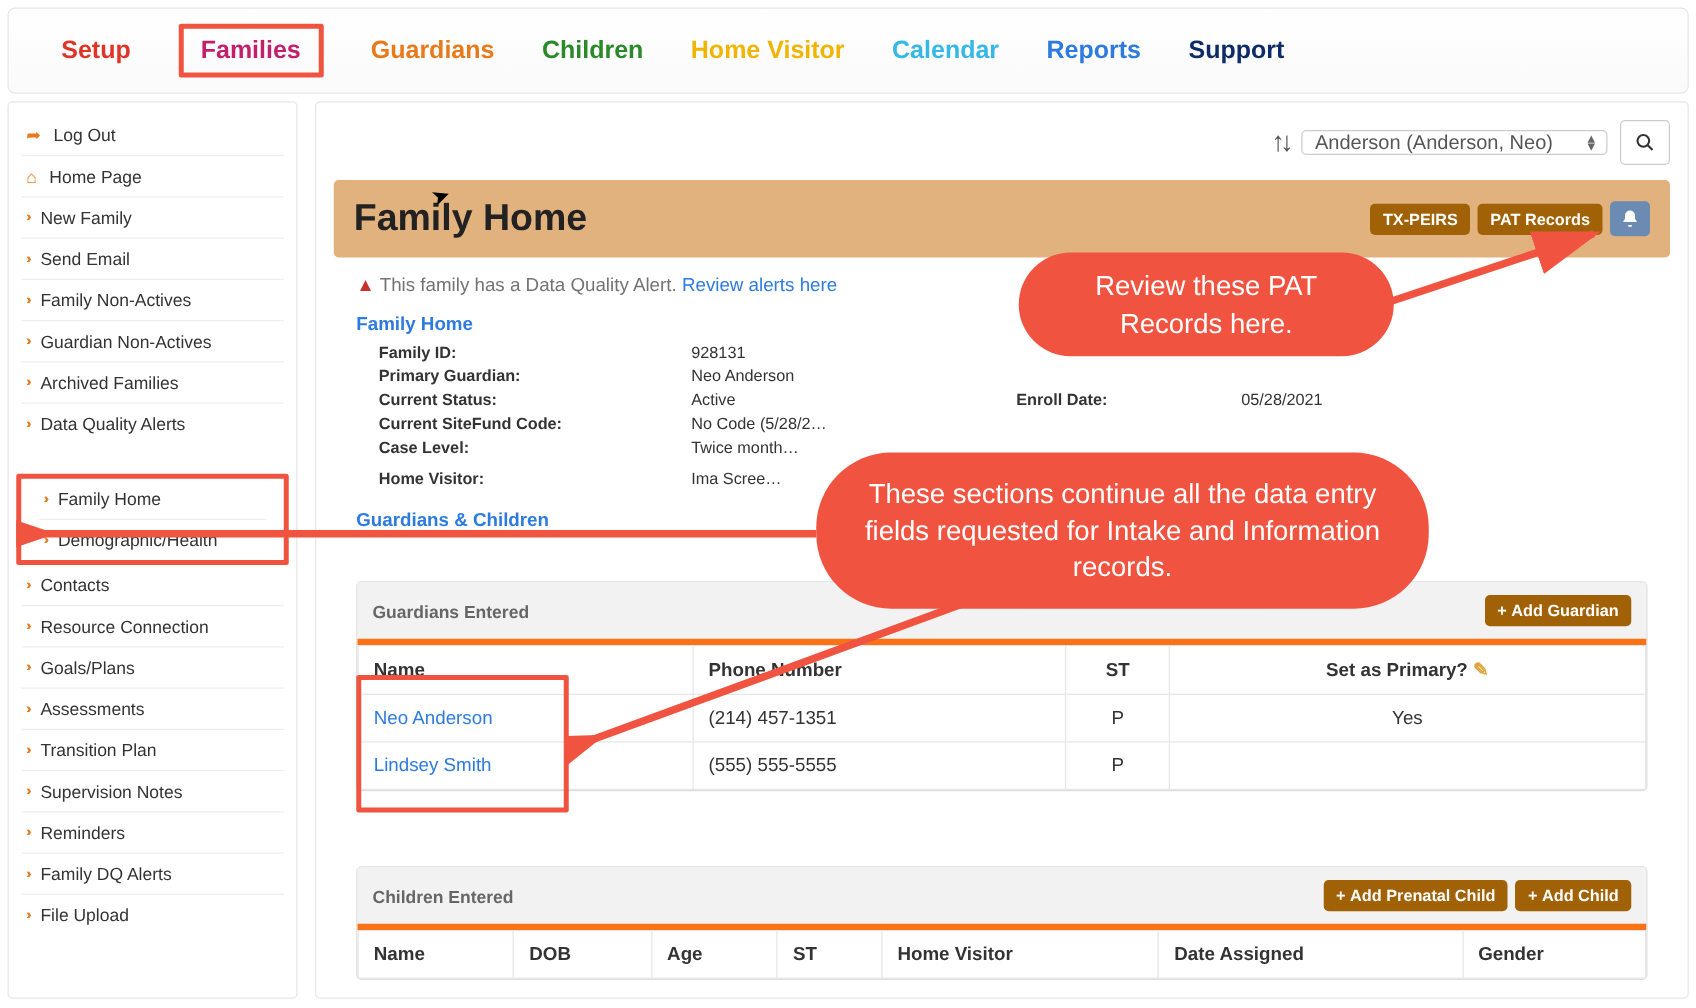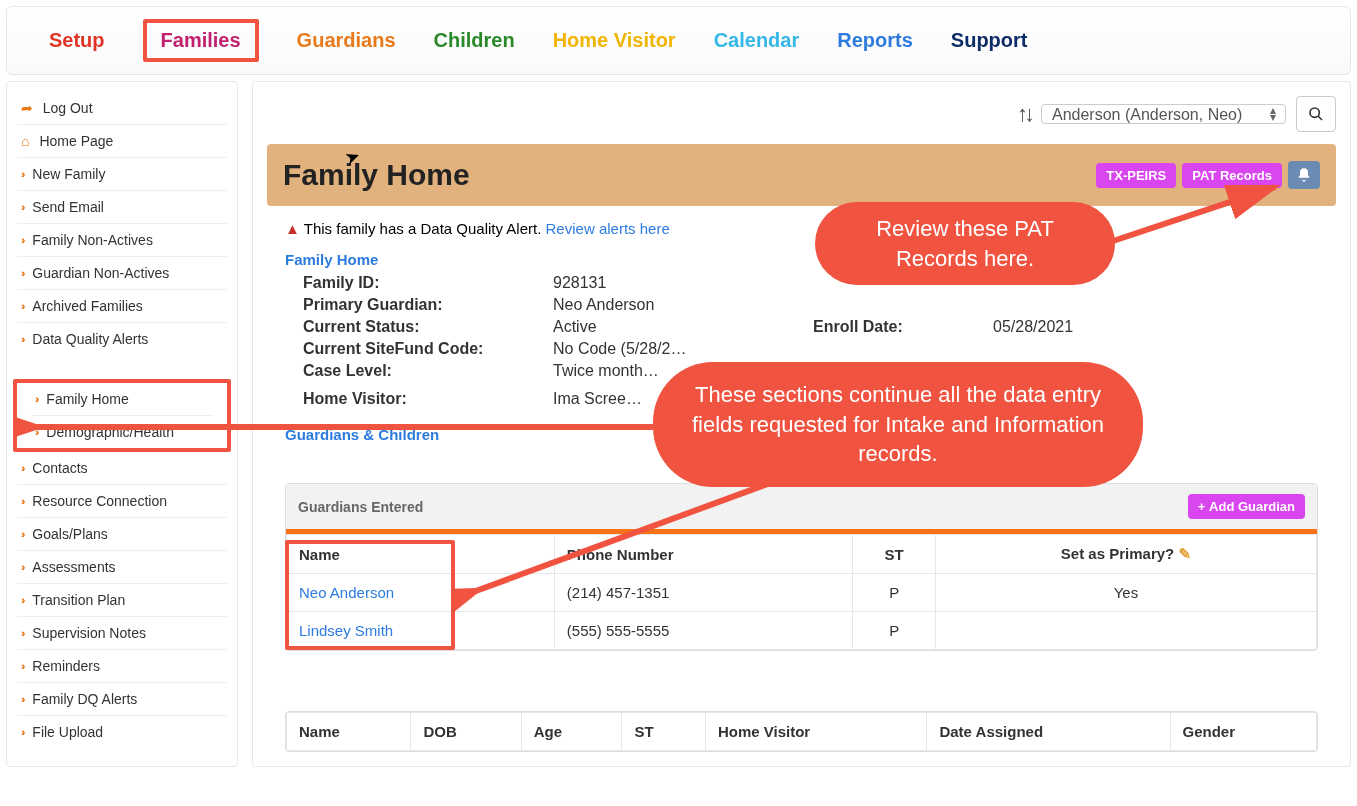"TX-PEIRS" .blue-pill { background: #d946ef -> #a16207 }
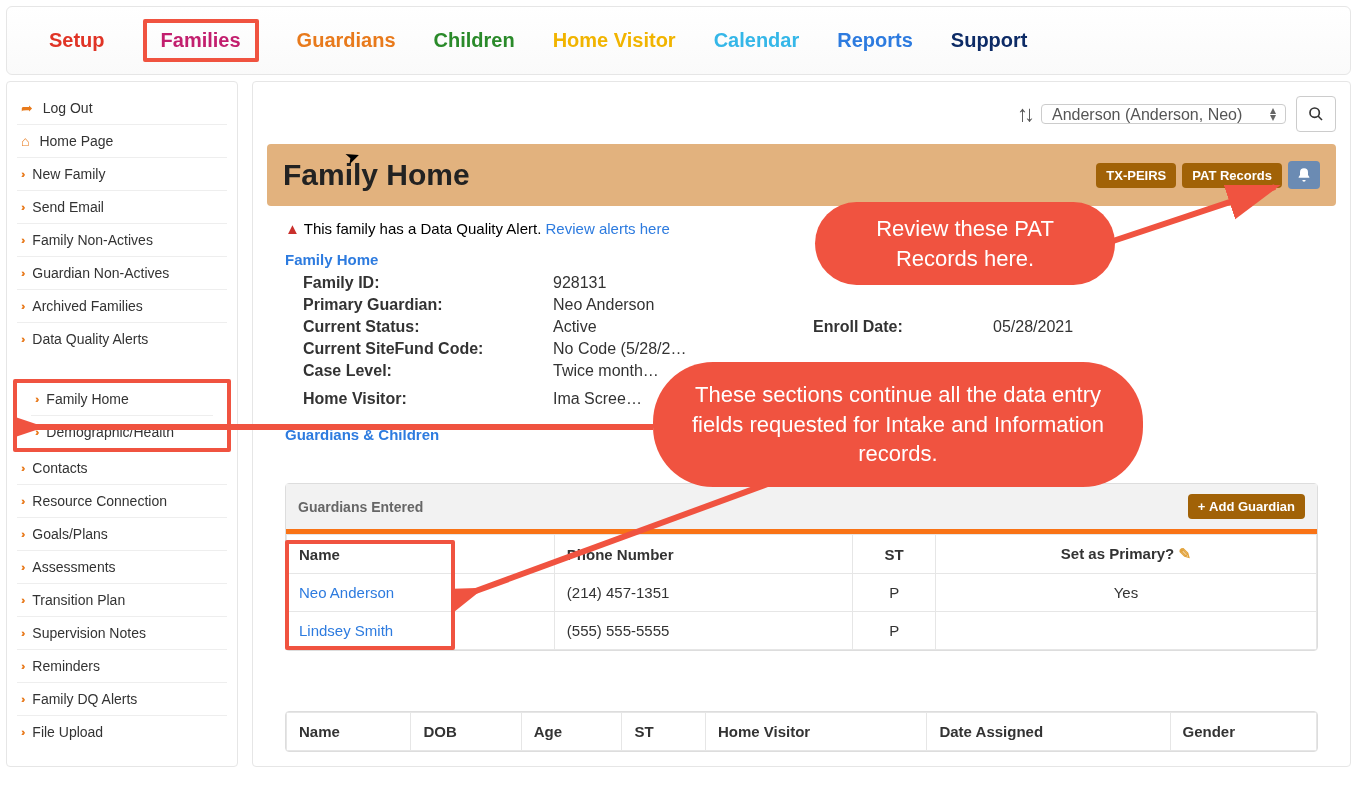"This family has a Data" .alert-text { color: #000000 -> #737373 }
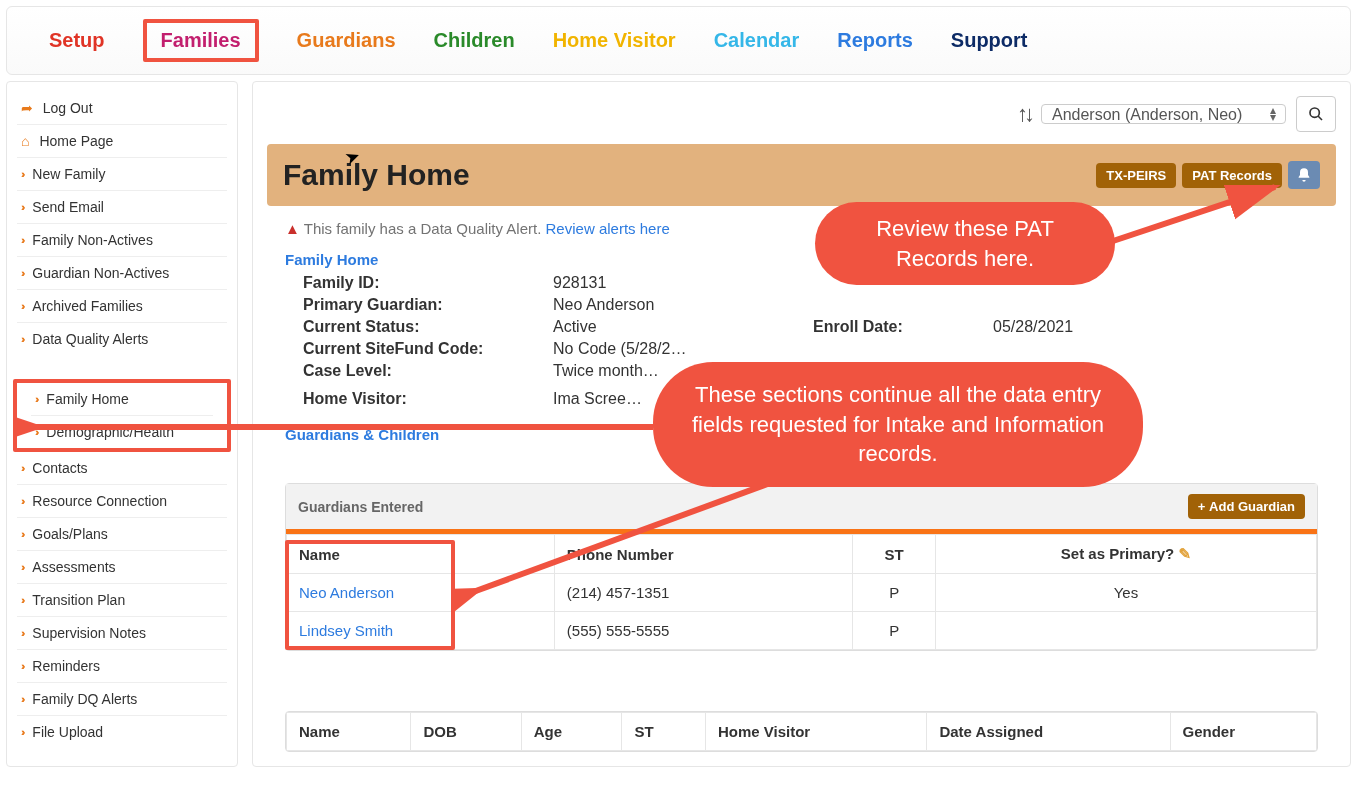"Family ID:" .info-grid { font-size: 16px -> 13px }
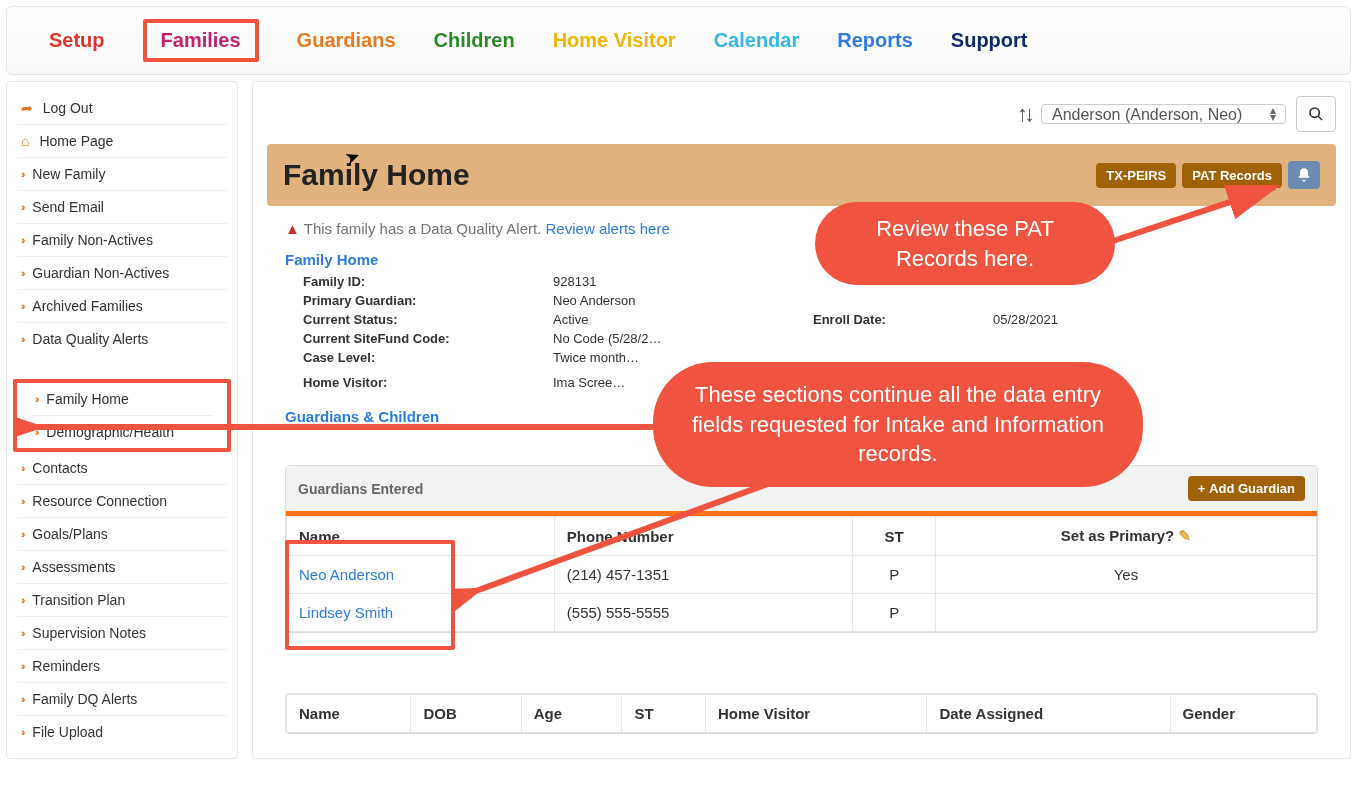"Children Entered" div.panel-head { html: none -> <div> <span>Children Entered</span> <div> <button><b>+ </b><span>Add Prenatal Child</span></button> <button><b>+ </b><span>Add Child</span></button> </div> </div> }
